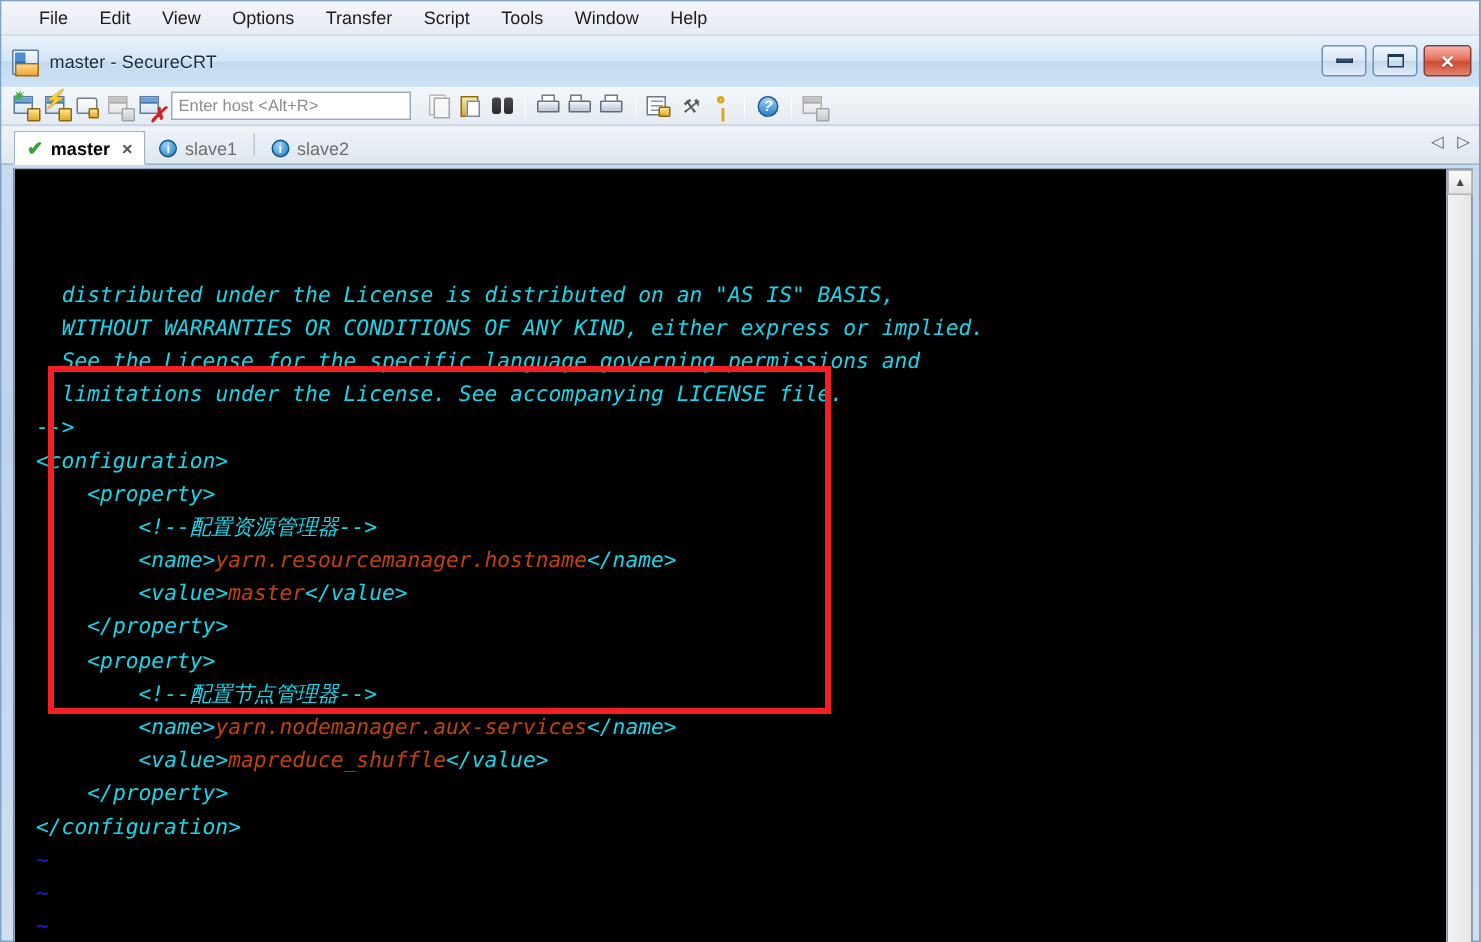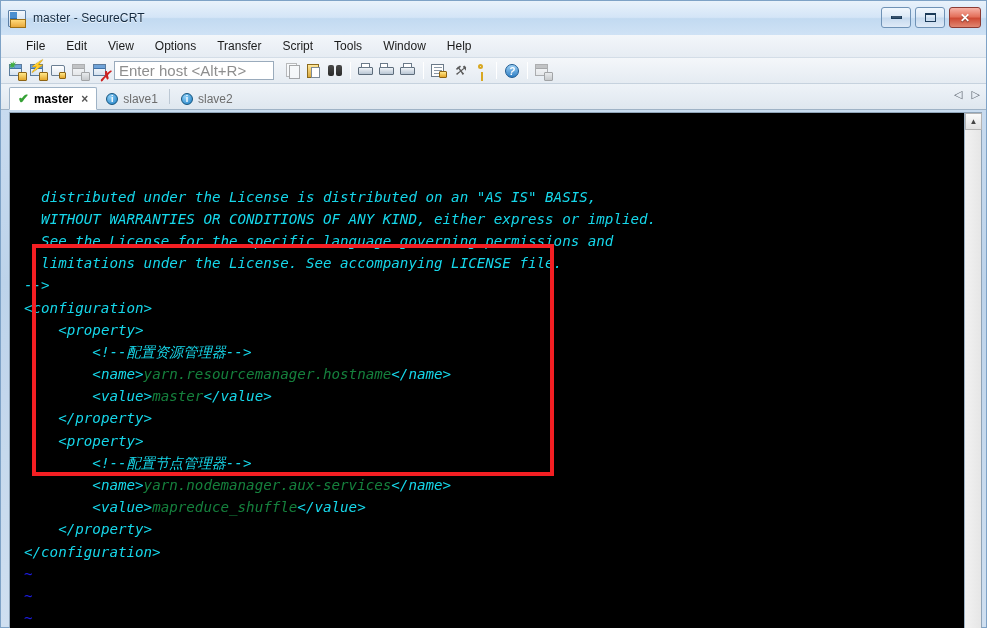"master - SecureCRT" div { order: before "File" -> after "File" }
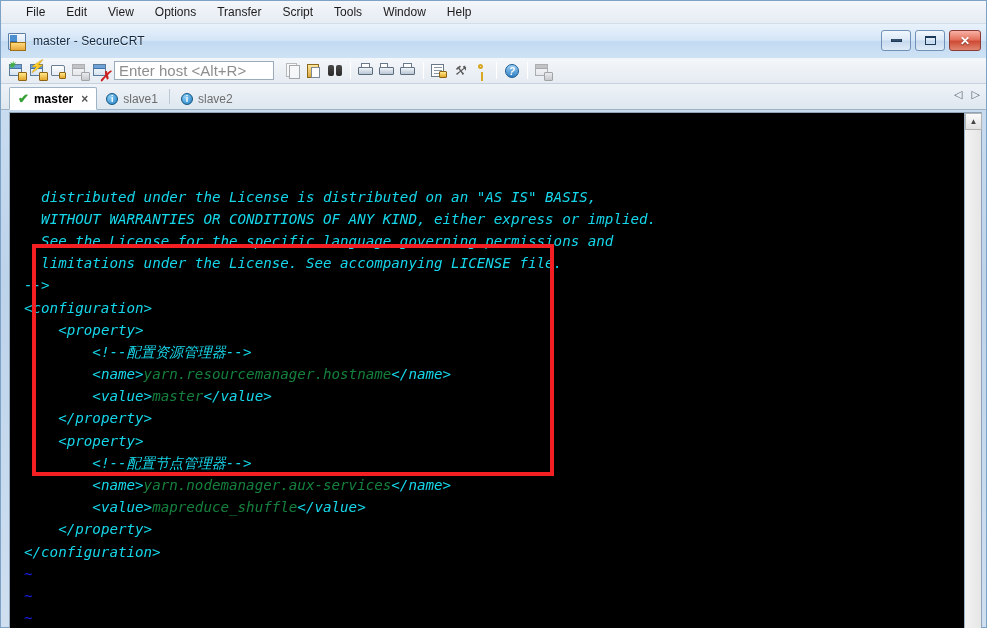"Enter host <Alt+R>" #hostbox span { font-size: 15px -> 11px }
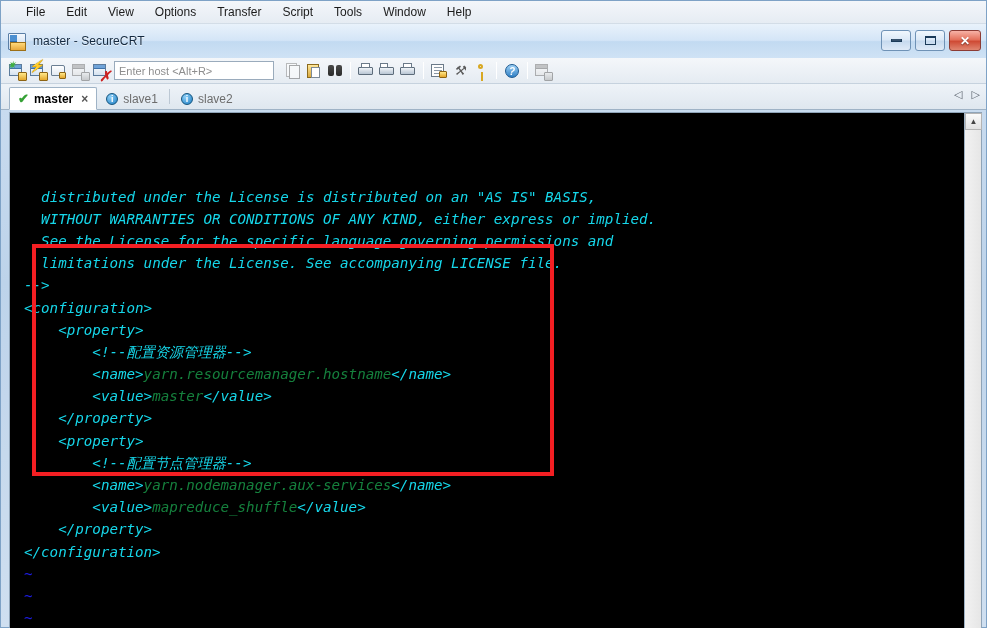"yarn.resourcemanager.hostname" .wh { color: #15803d -> #c2410c }
